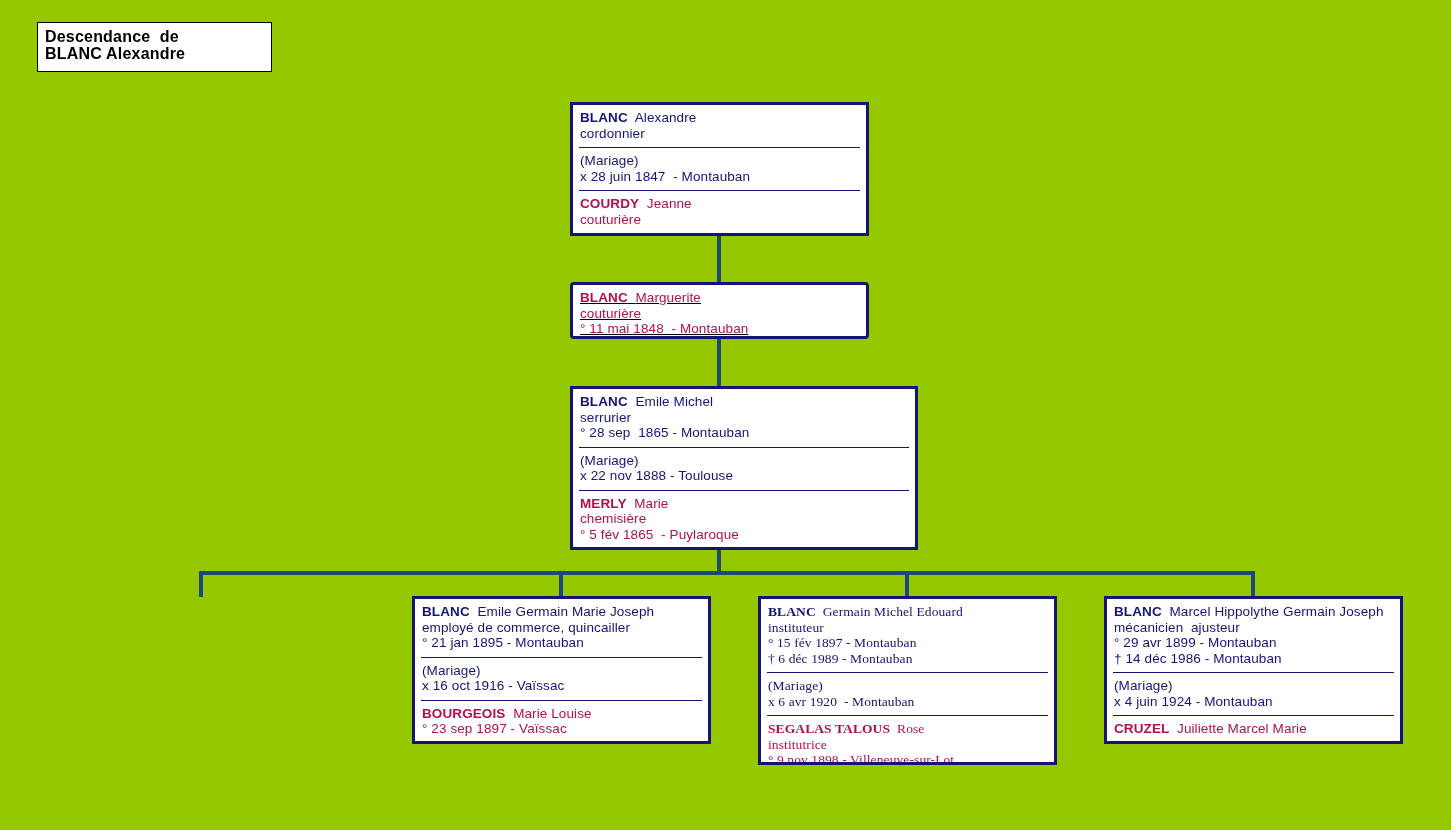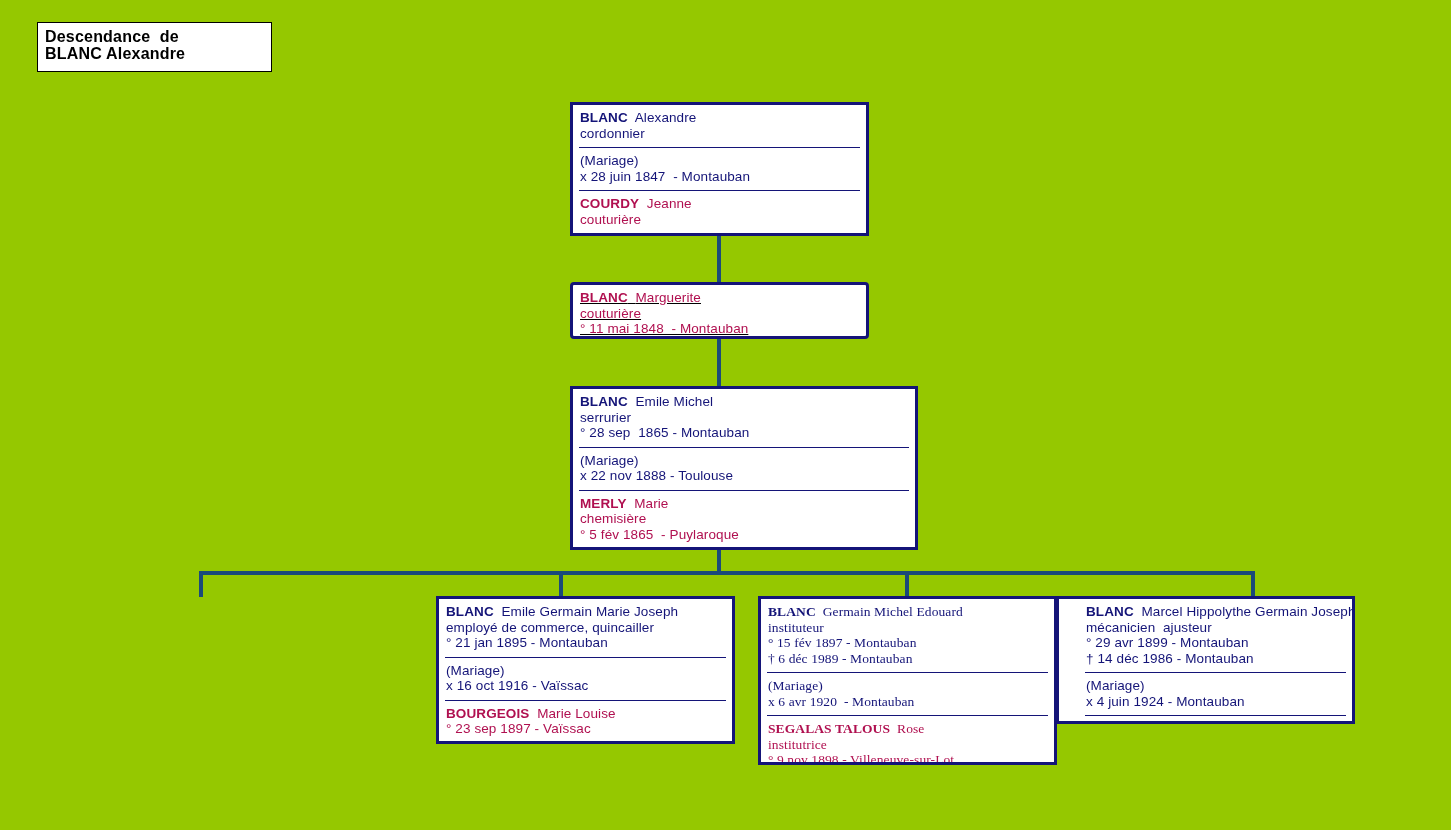"BLANC Emile Germain Marie Joseph" div.pbox { margin-left: 24px -> none }
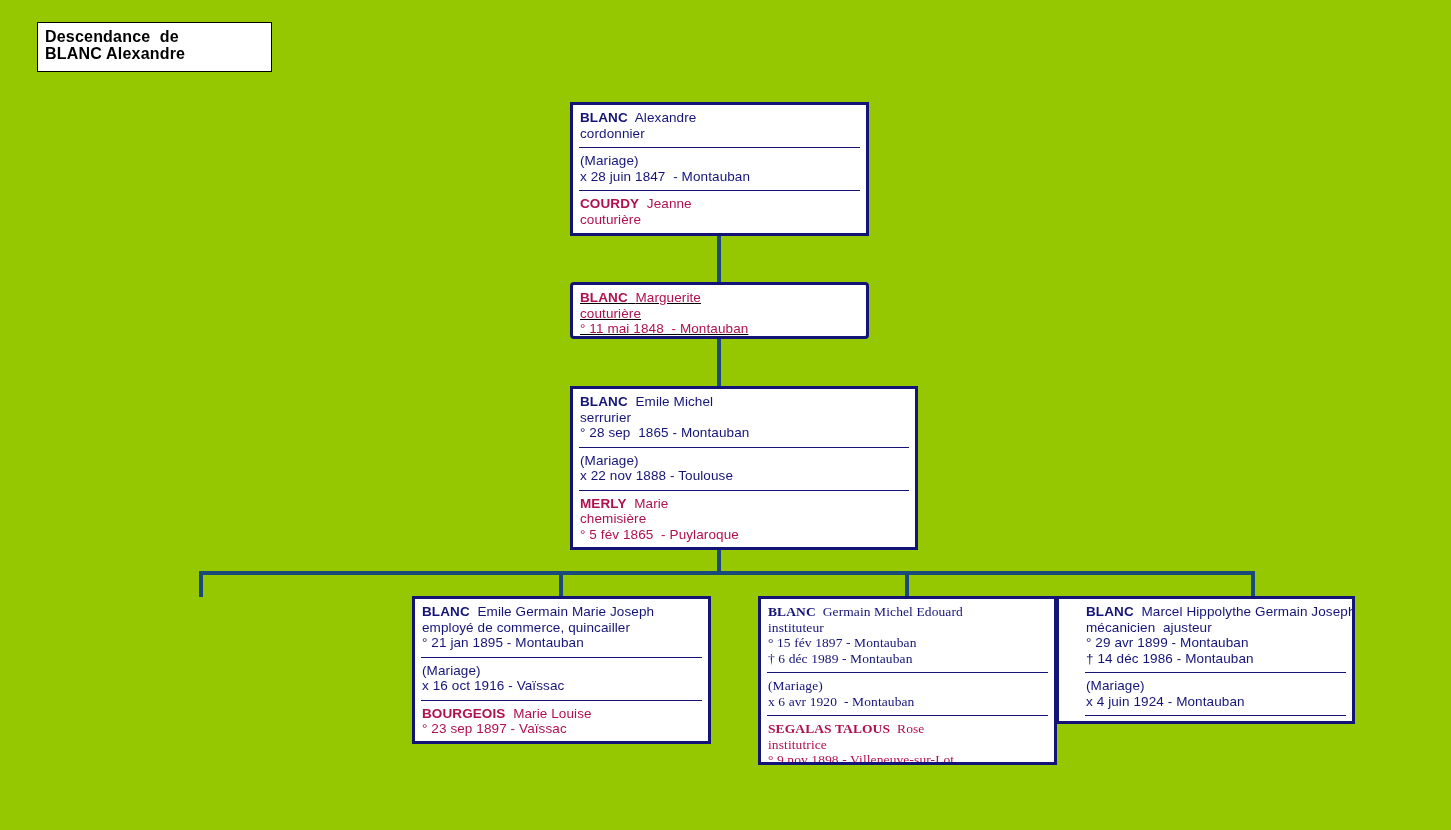"BLANC Marcel Hippolythe Germain Joseph" div.pbox { height: 128px -> 148px; left: 1056px -> 1104px; padding-left: 20px -> none }
